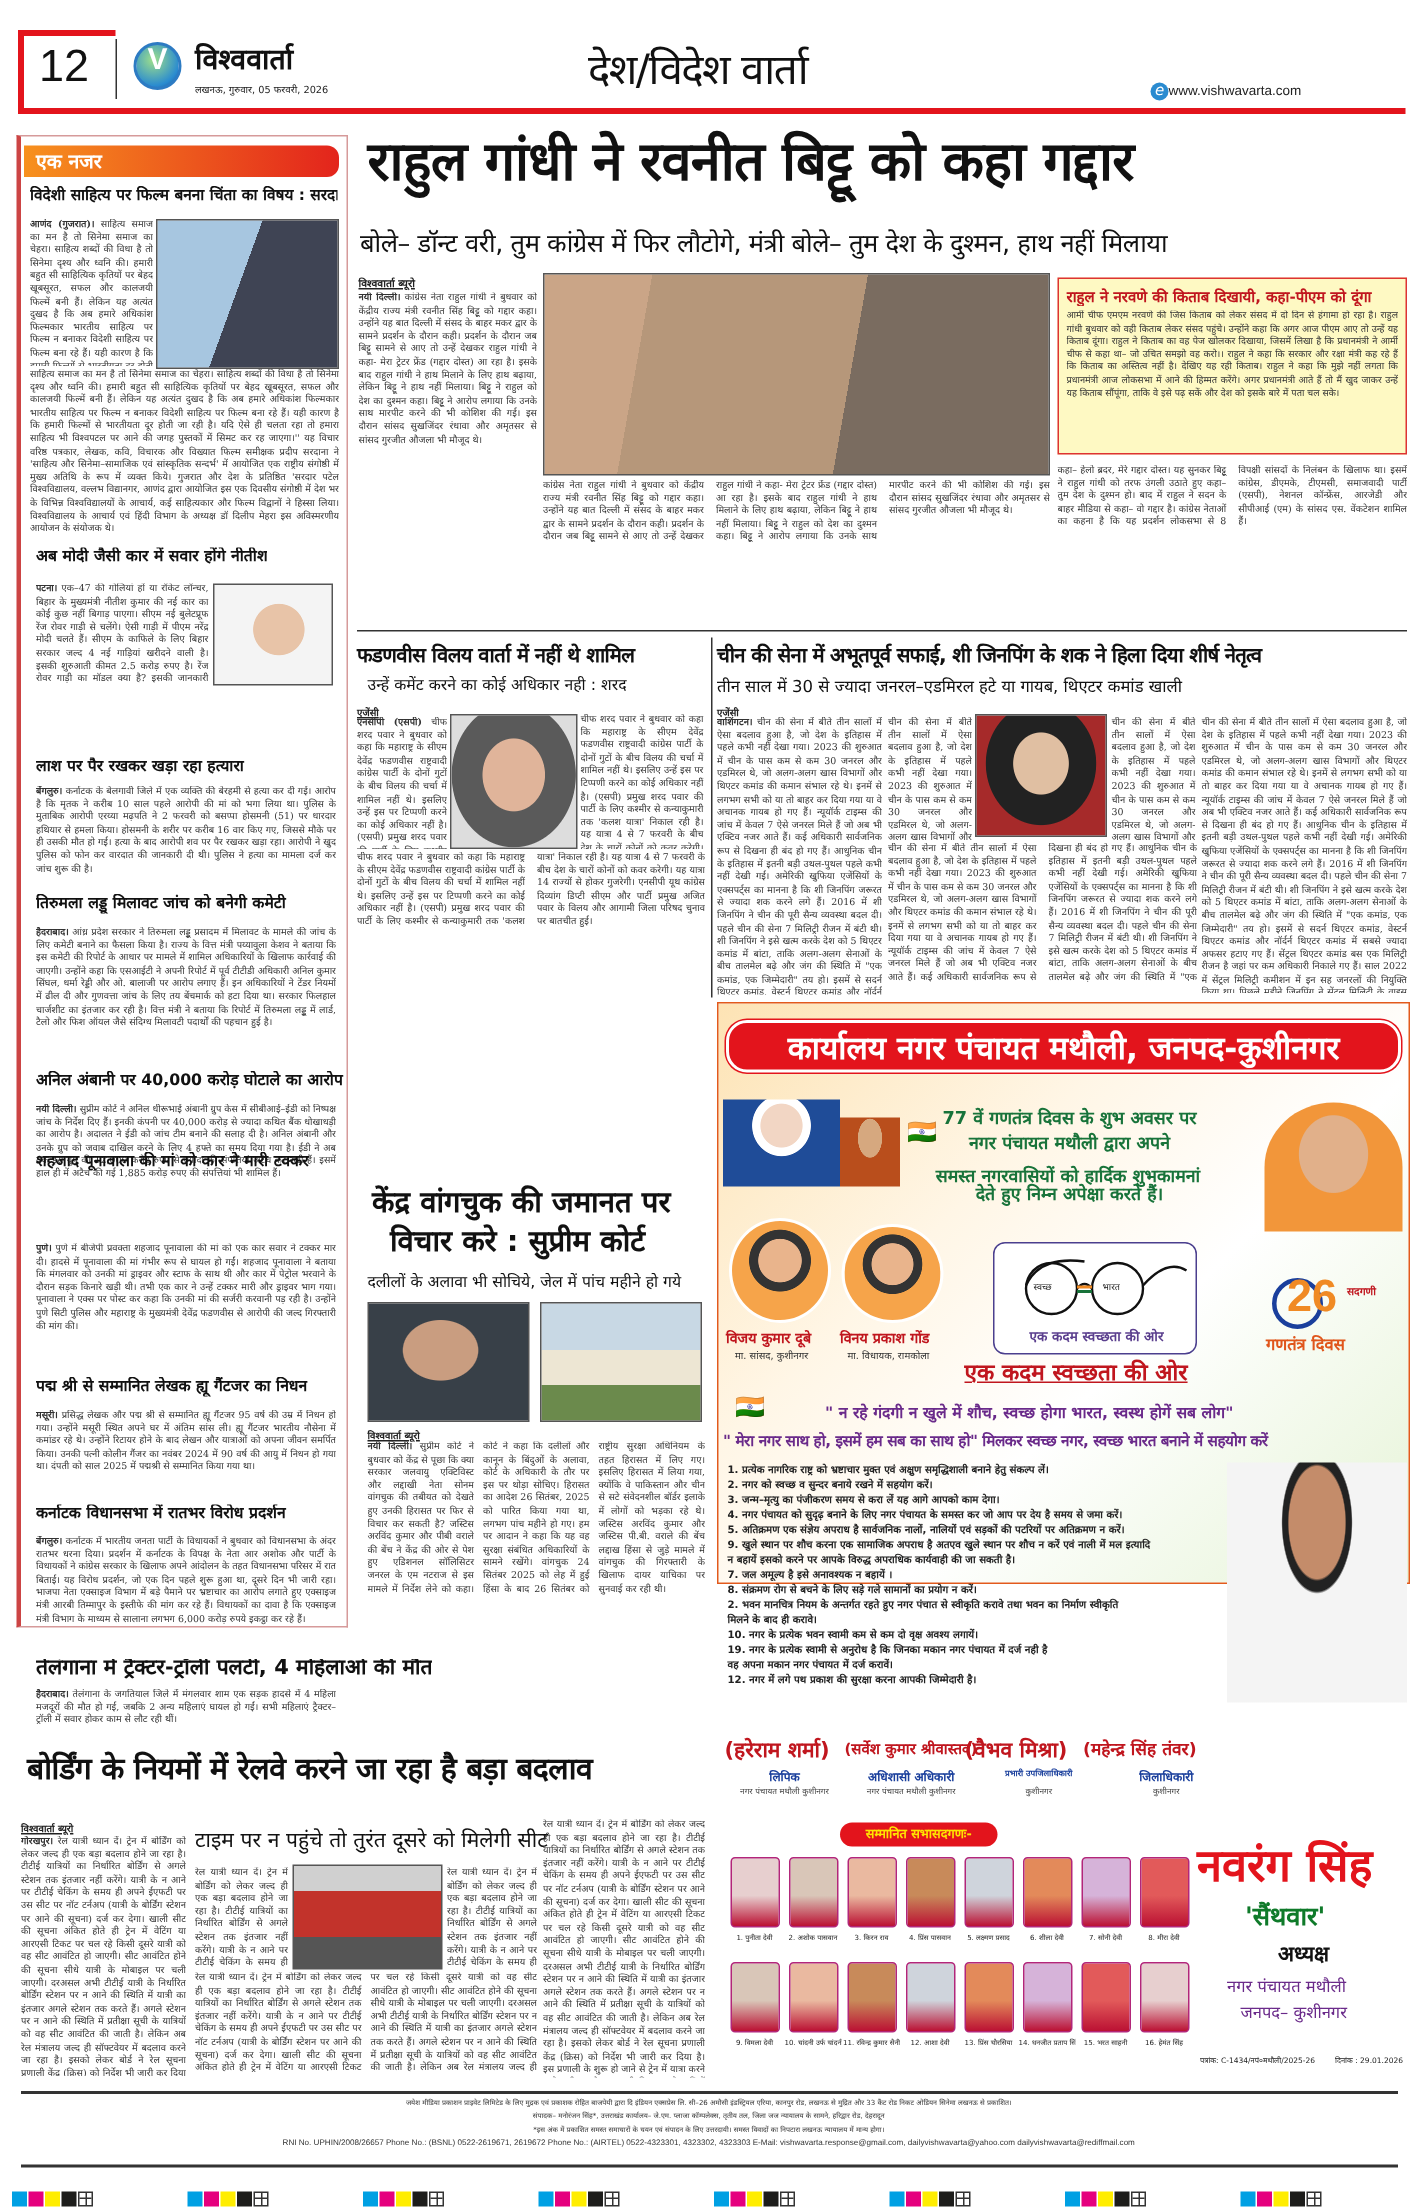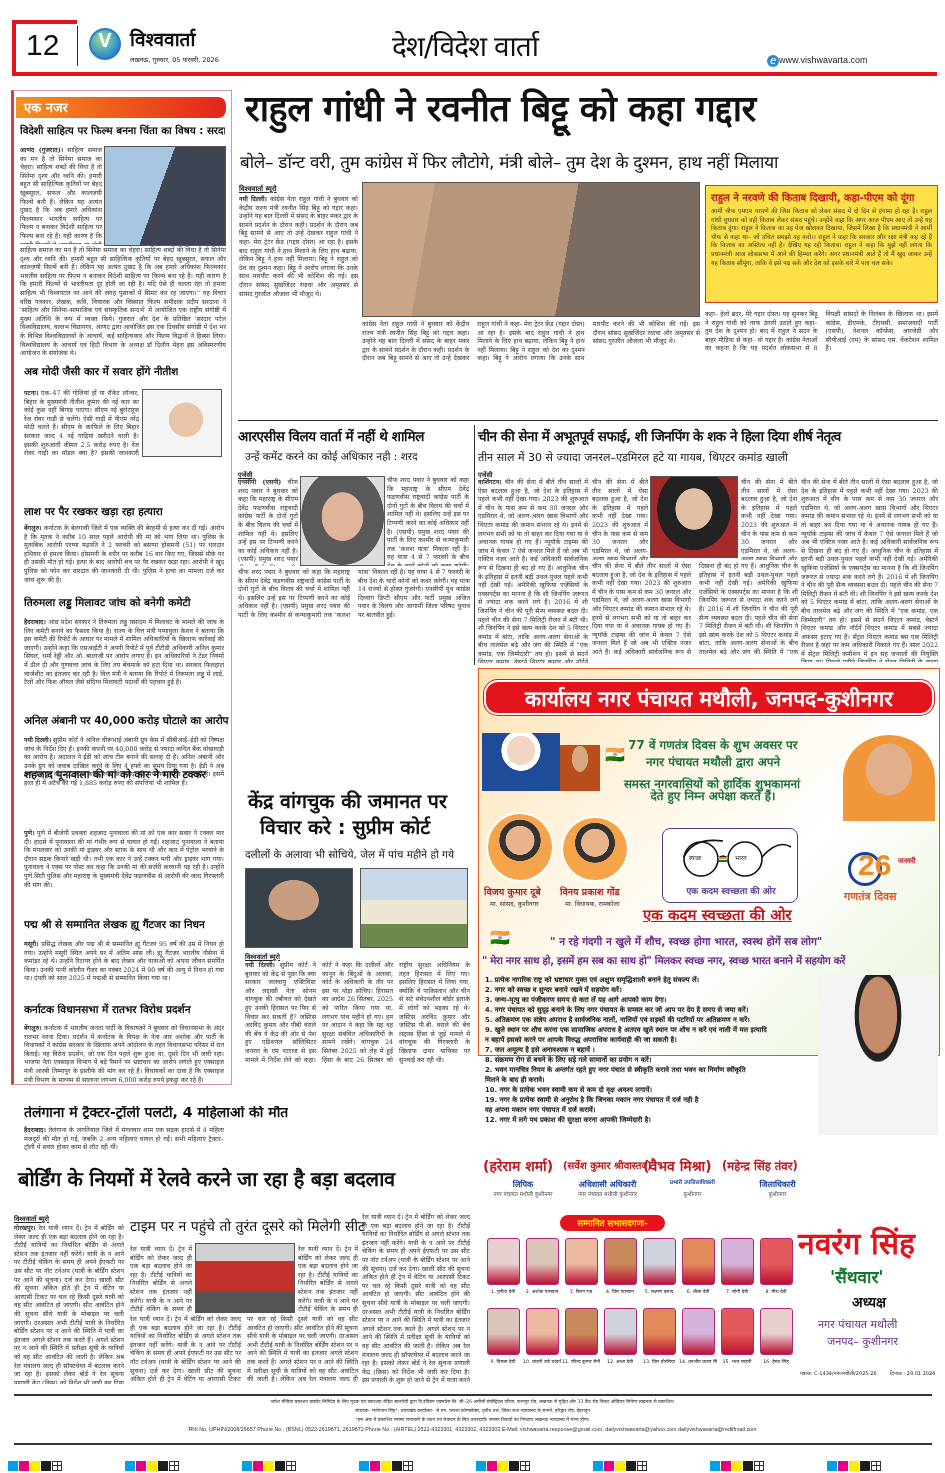"राहुल ने नरवणे की किताब" #box-nar { background: #fde047 -> #fef9c3 }
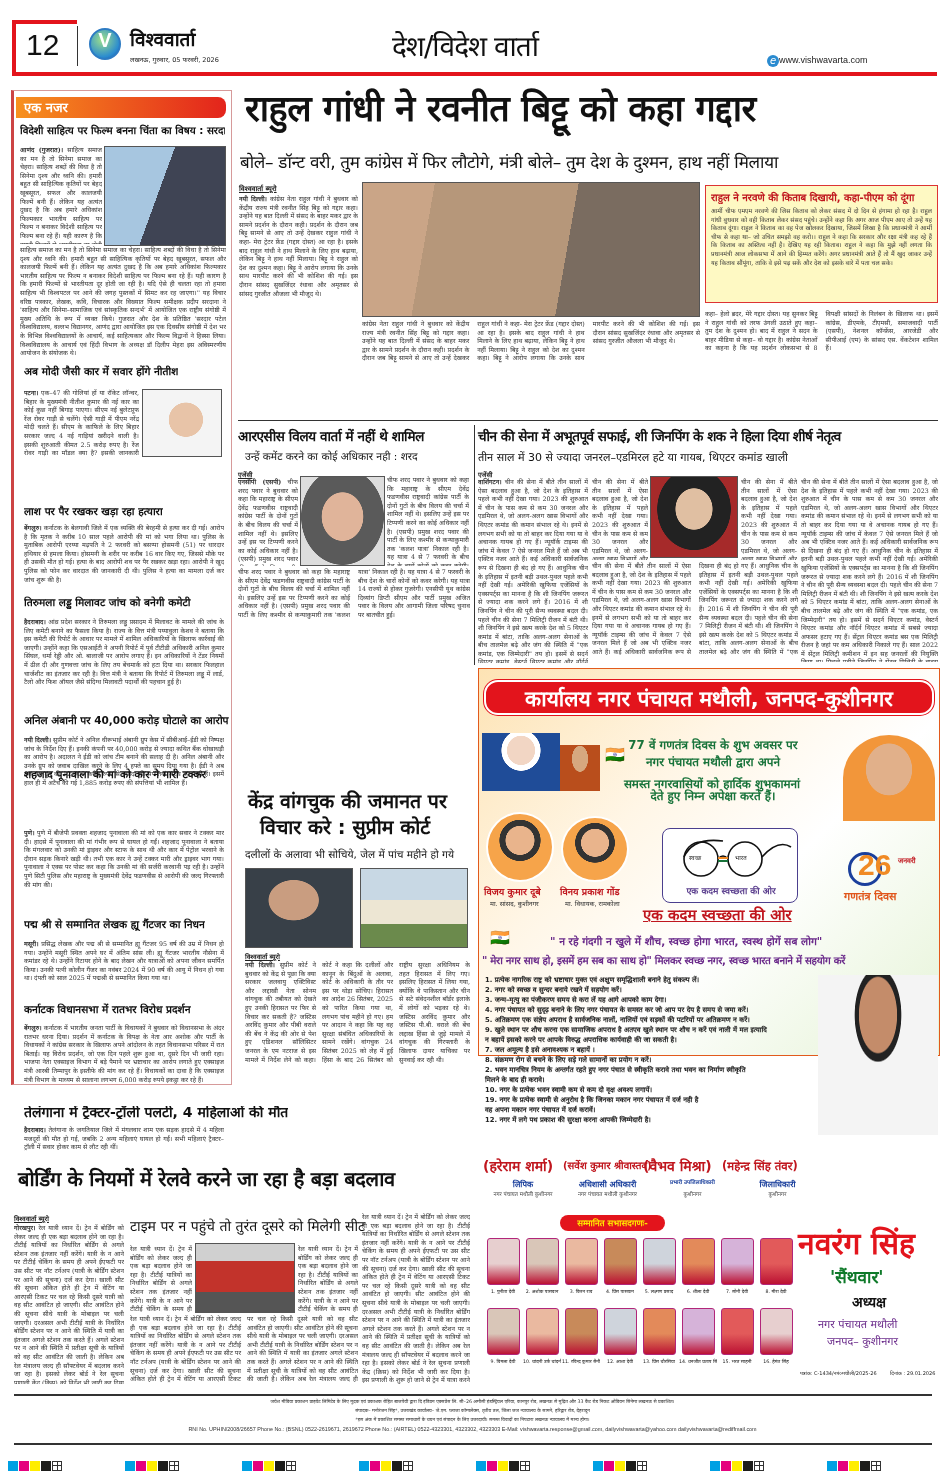"आरएसीस विलय वार्ता में नहीं" div.abs { text: आरएसीस -> फडणवीस }
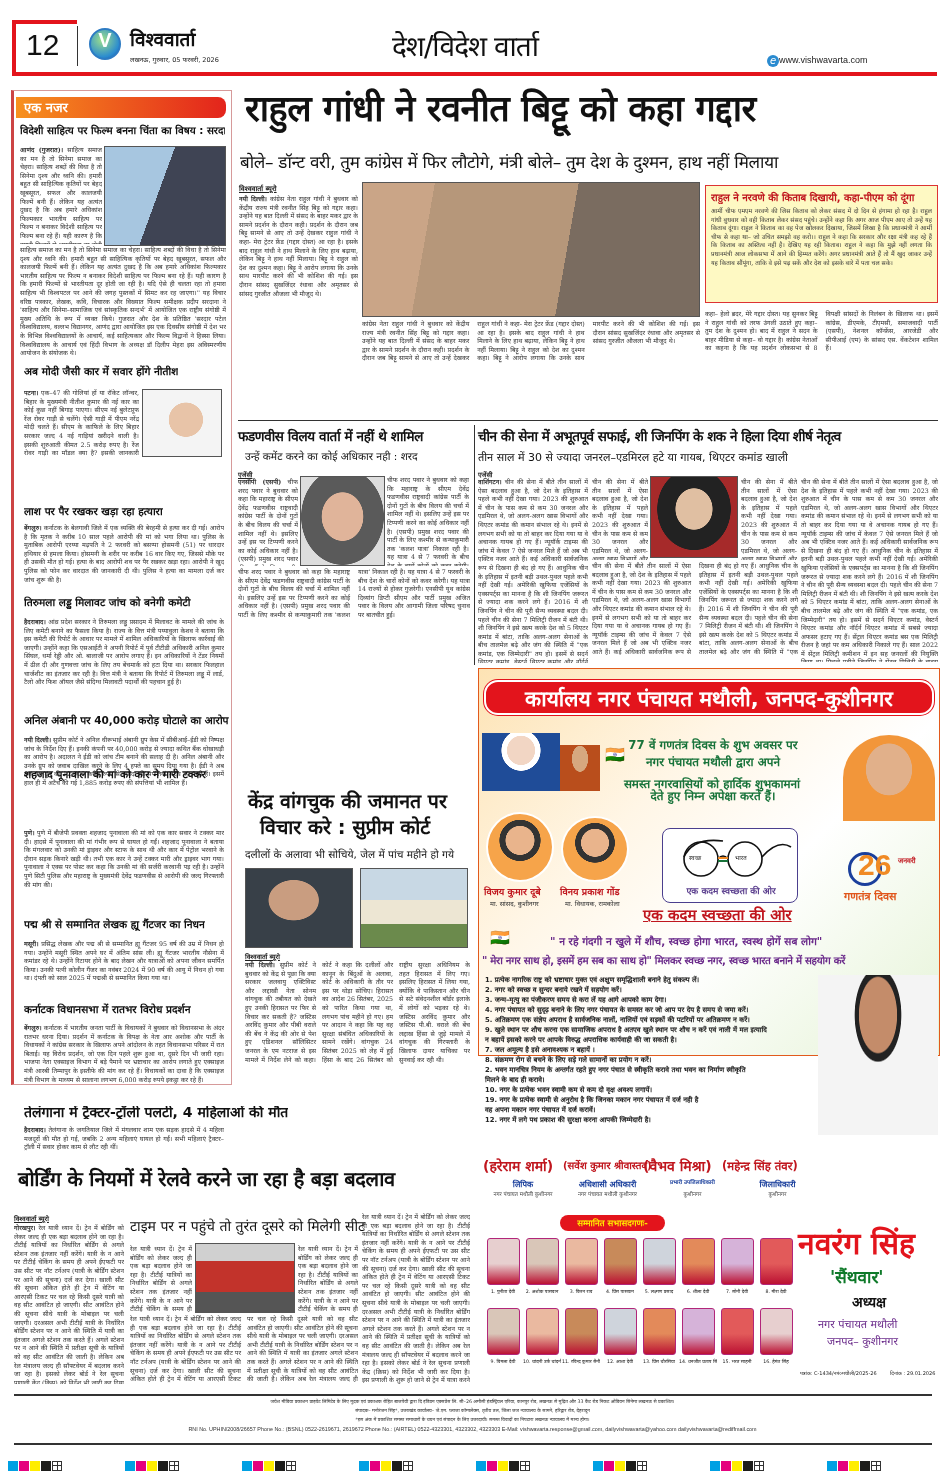"जनवरी" div.abs { text: जनवरी -> सदगणी }
